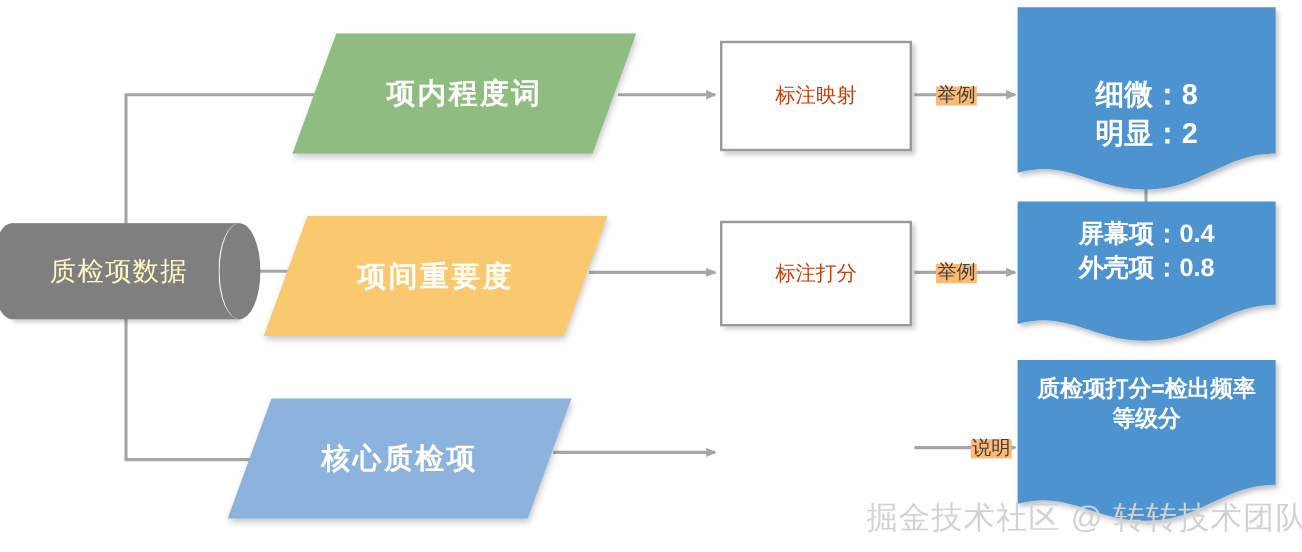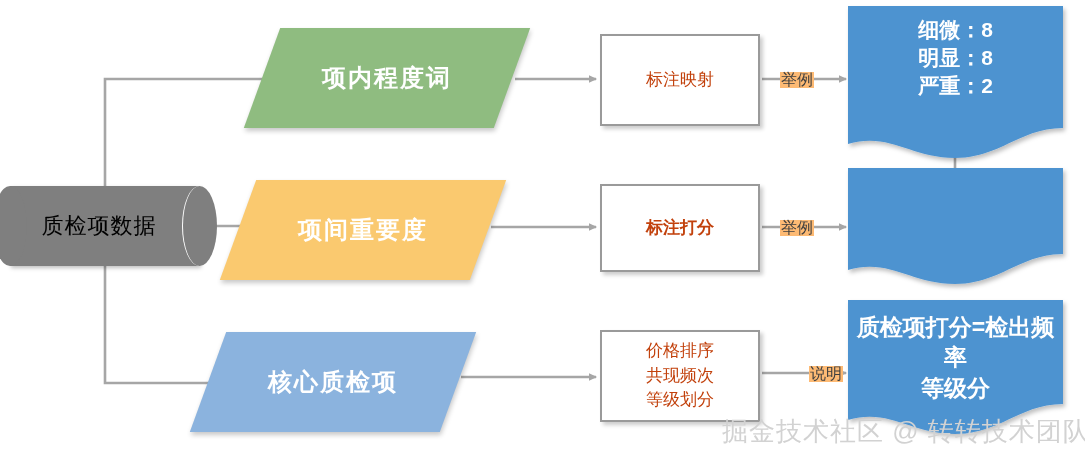"细微：8" .doc-1 .doc-text { font-size: 21px -> 24px; margin-top: none -> 48px }
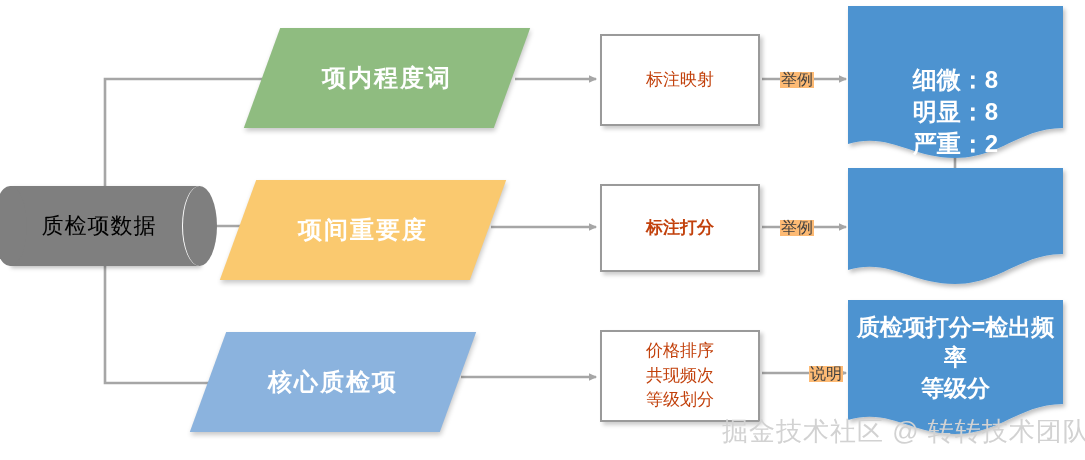"明显：8" div { text: 8 -> 2 }
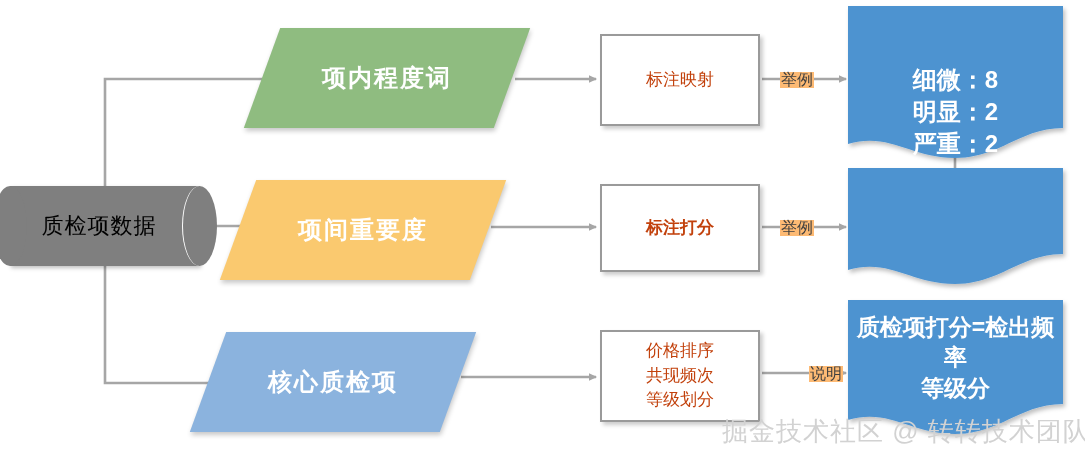"严重：2" div { html: <div>严重：2</div> -> none }
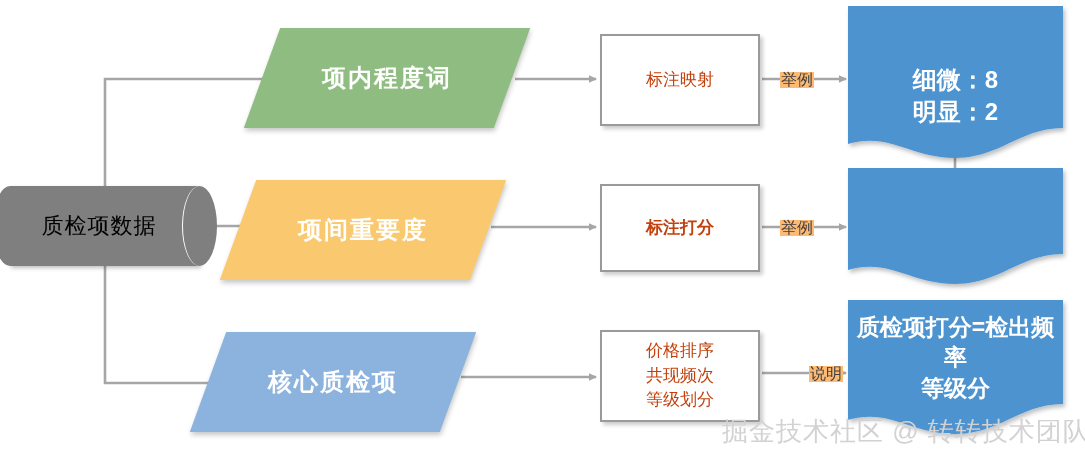"屏幕项：0.4" div.node { html: none -> <div> <div> <div>屏幕项：0.4</div> <div>外壳项：0.8</div> </div> </div> }
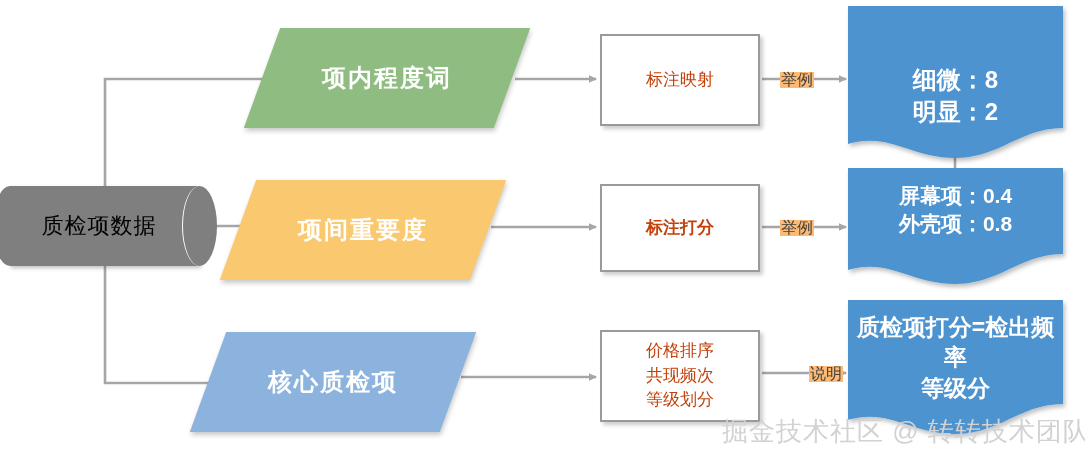"质检项数据" .cyl { color: #000000 -> #fef9c3 }
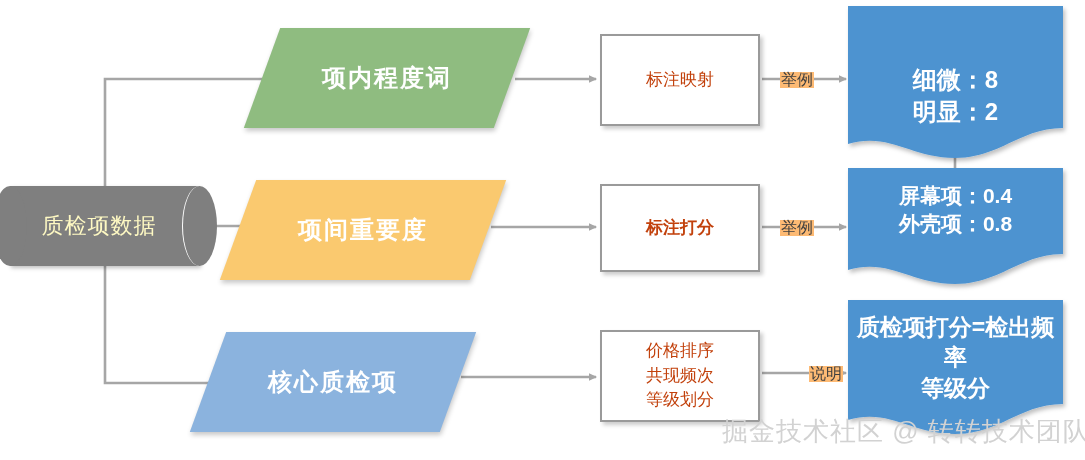"标注打分" .pbox-2 { font-weight: bold -> none }
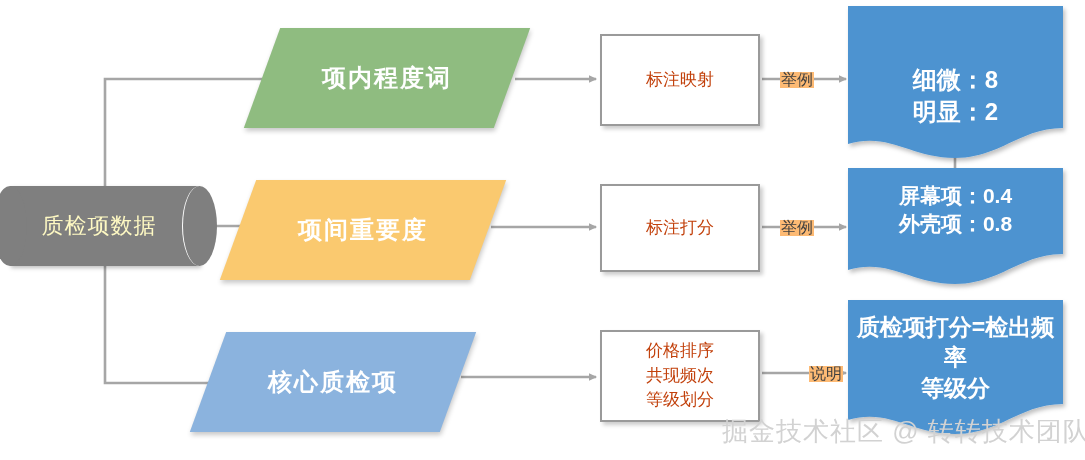"质检项打分=检出频率" .doc-3 .doc-text { font-size: 23px -> 19px }
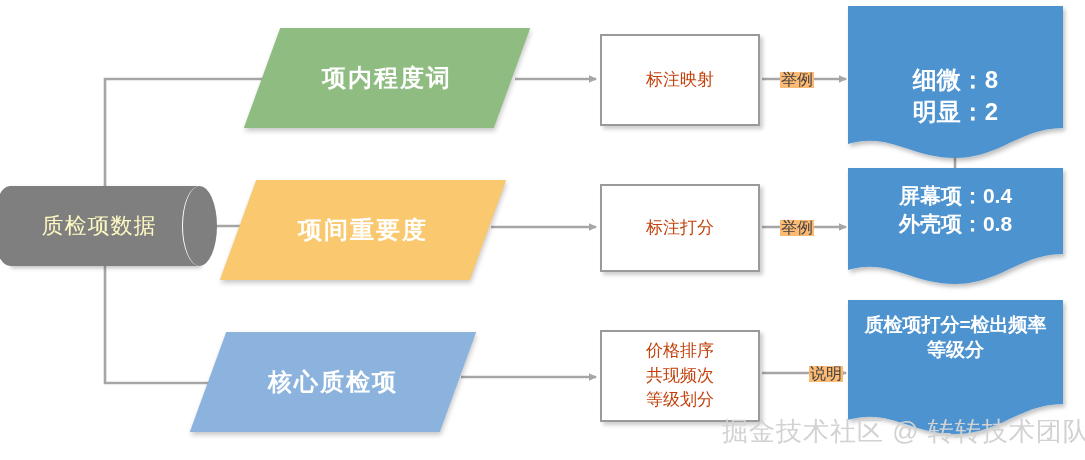"价格排序" div.node { html: <div> <span>价格排序</span> <span>共现频次</span> <span>等级划分</span> </div> -> none }
